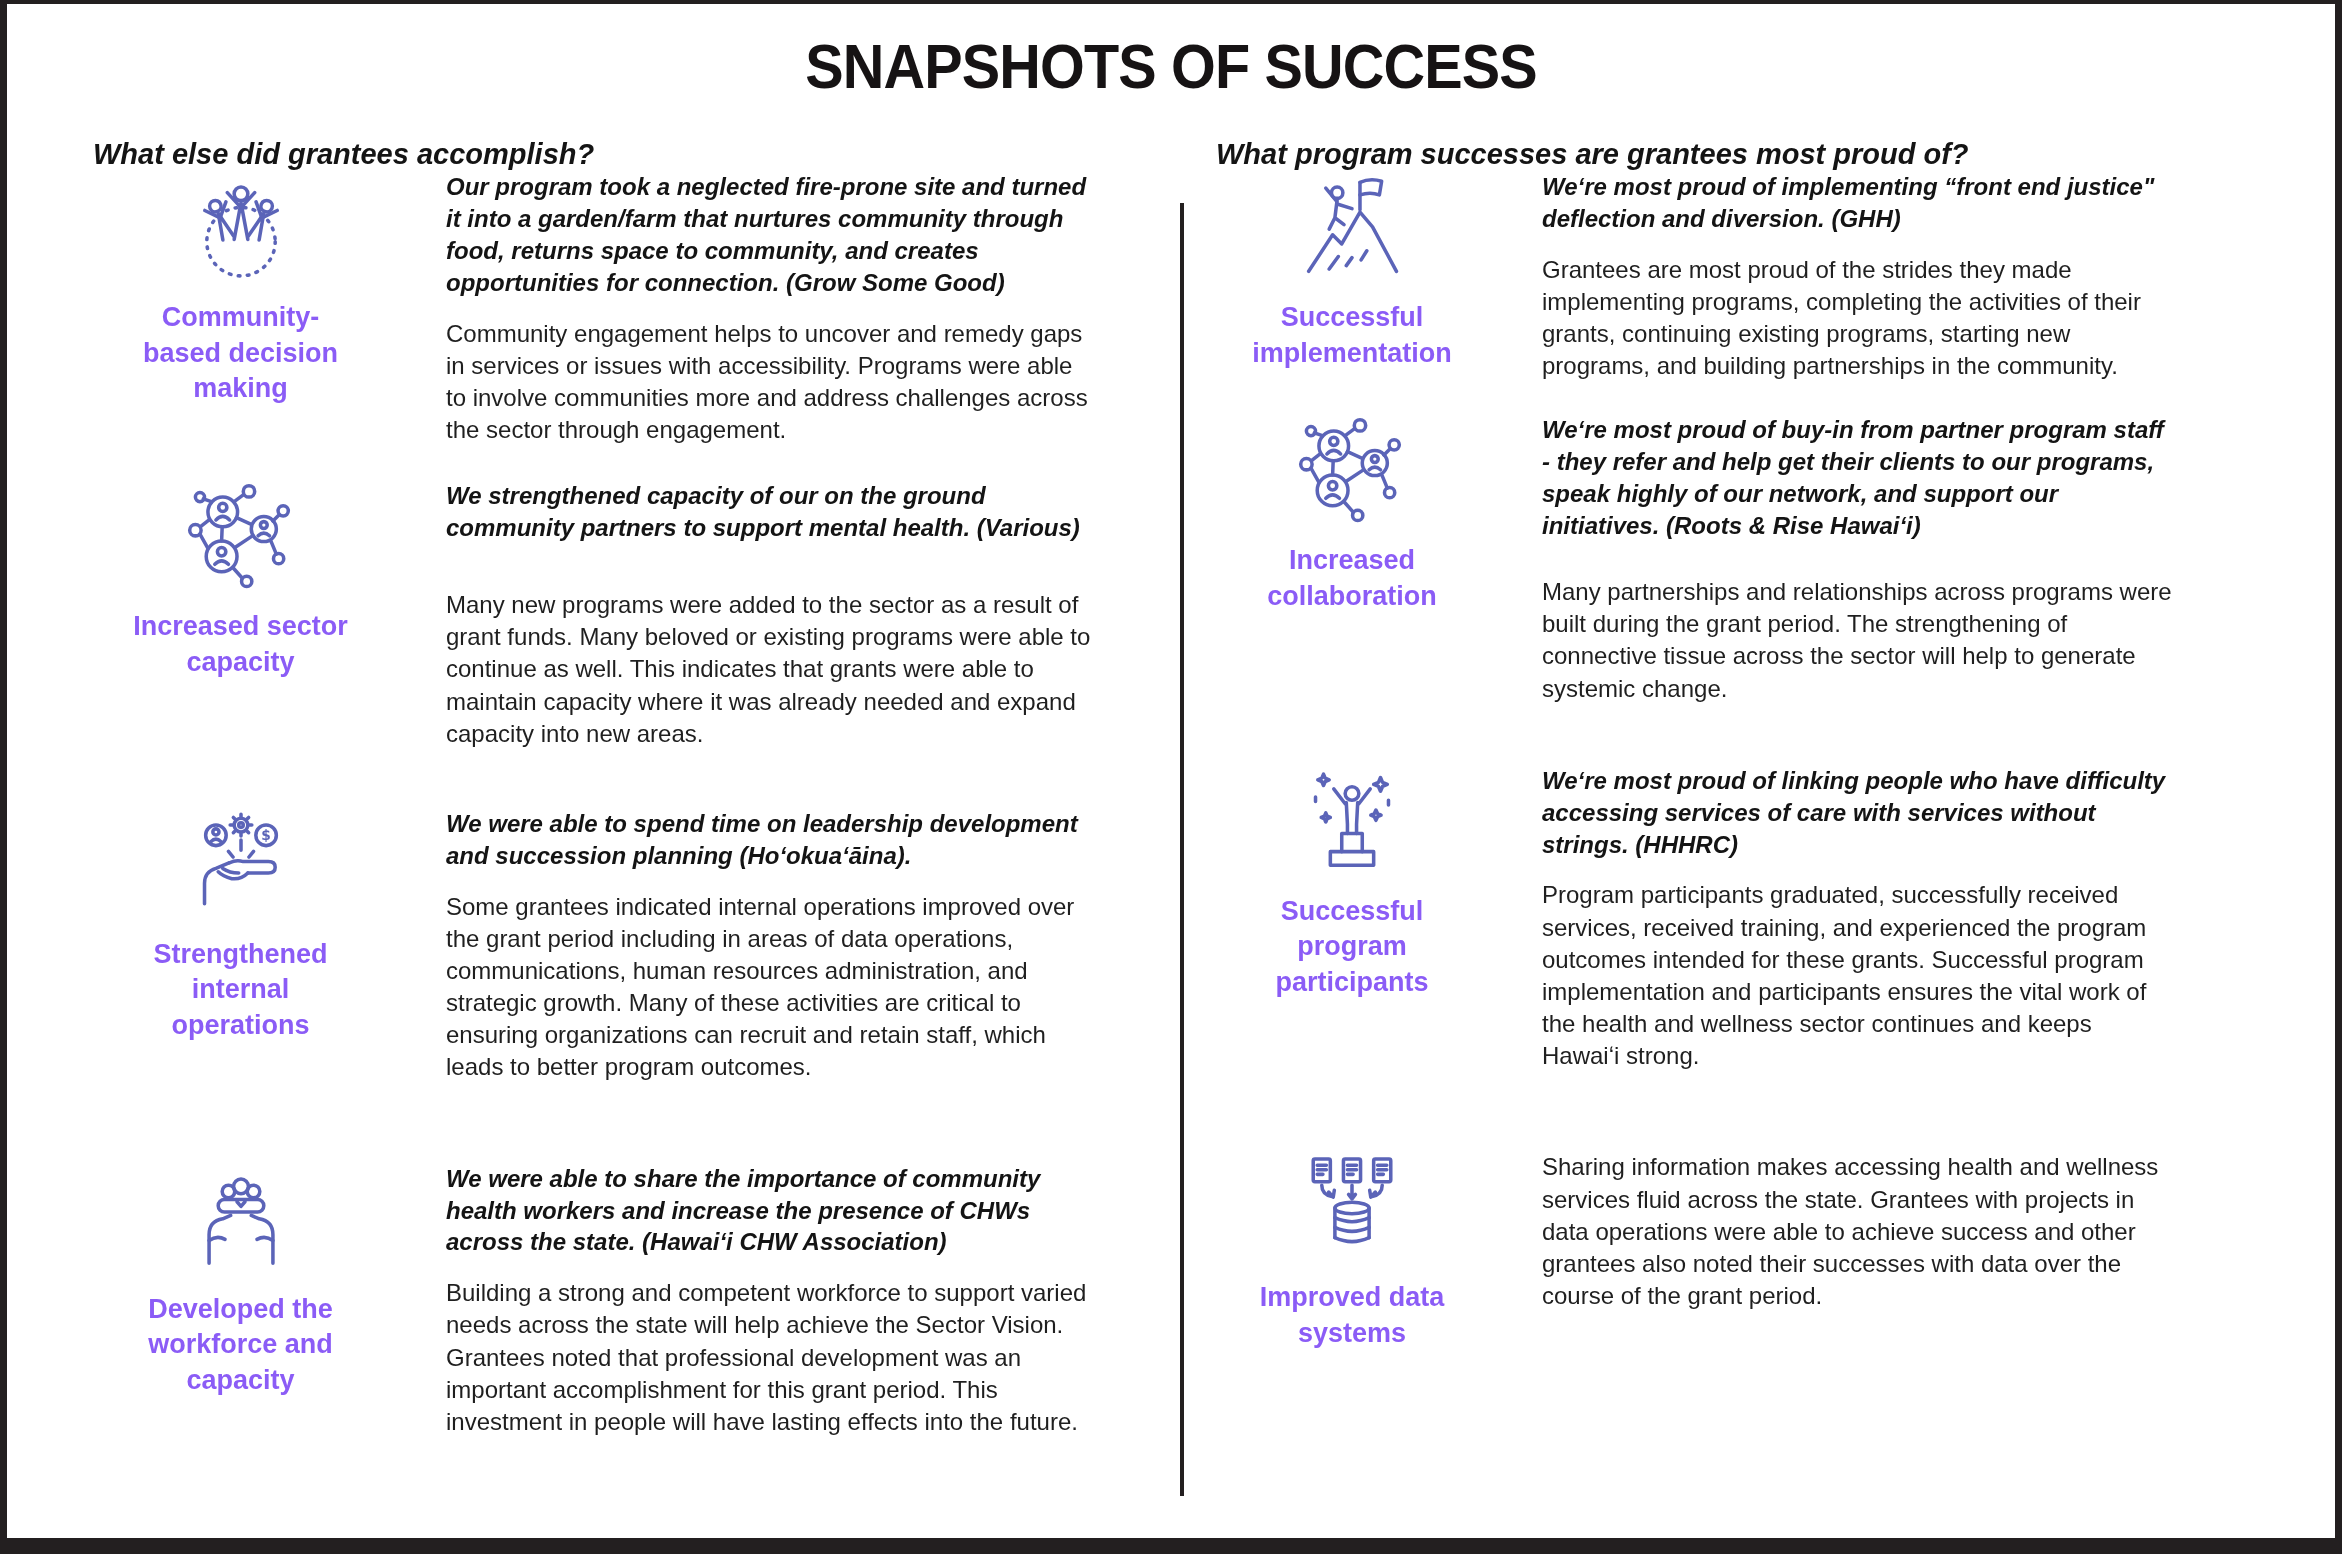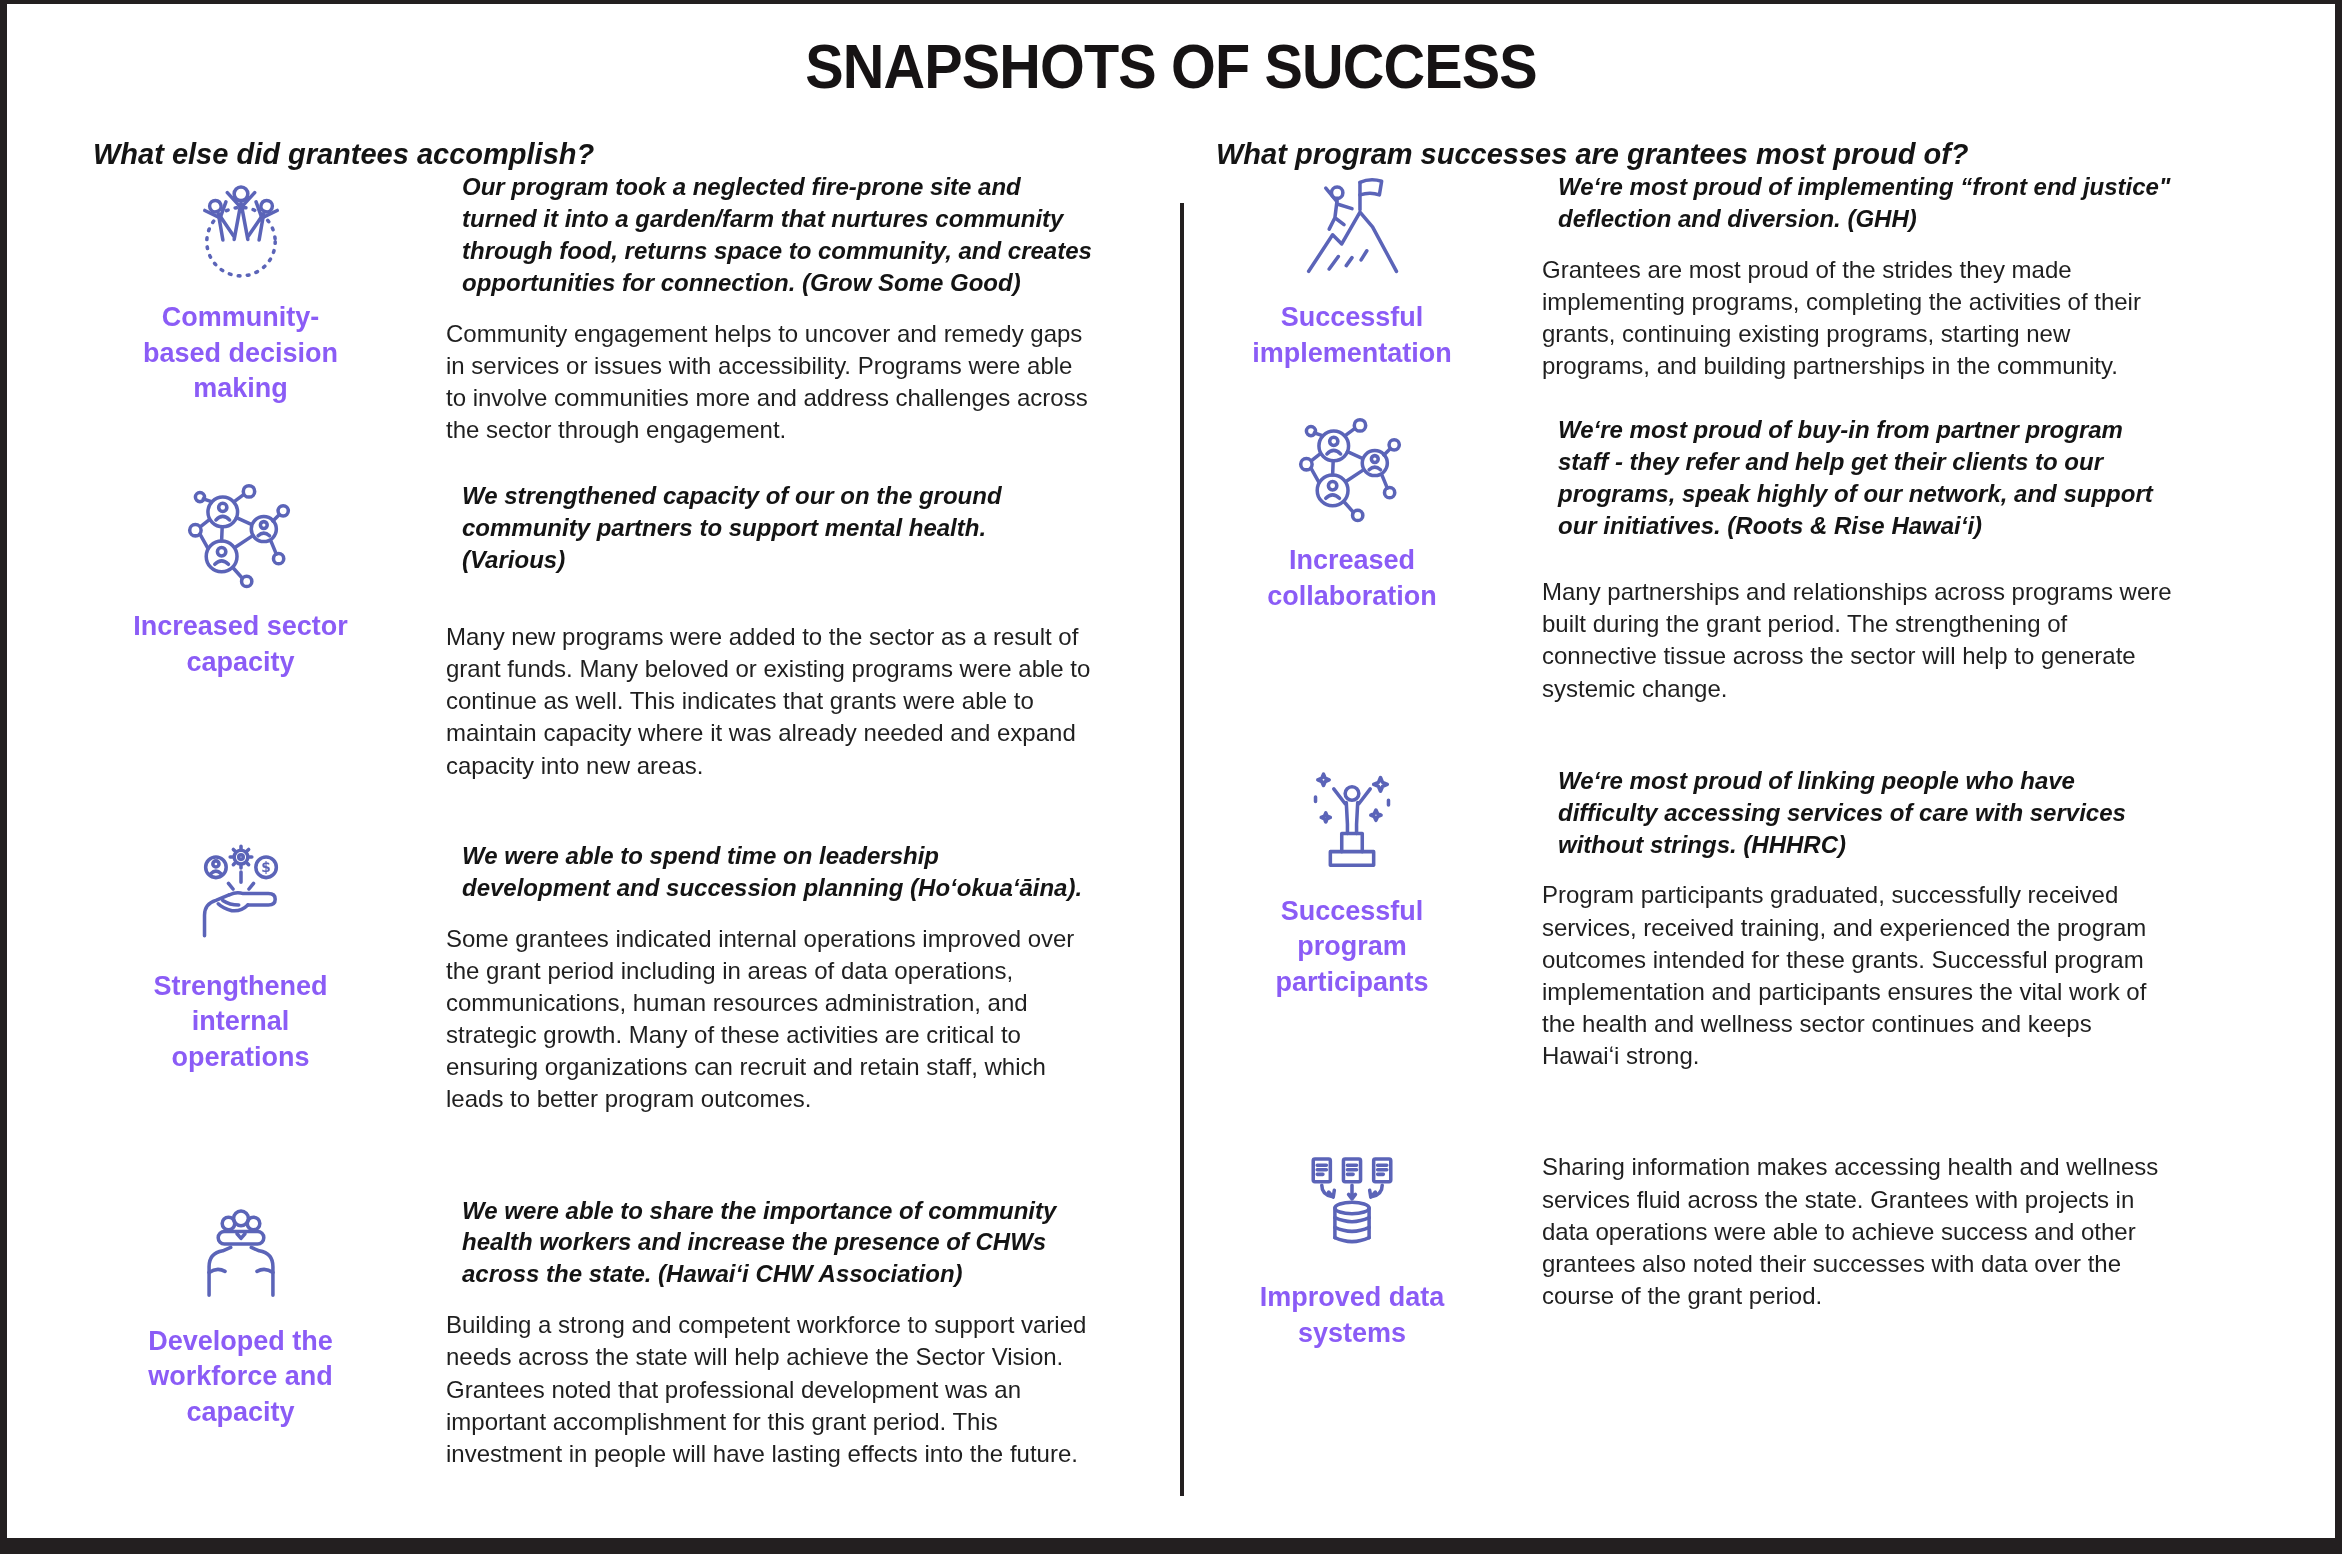"Our program took a neglected" .quote { margin: 0 0 19px 16px -> 0 0 19px 0 }
